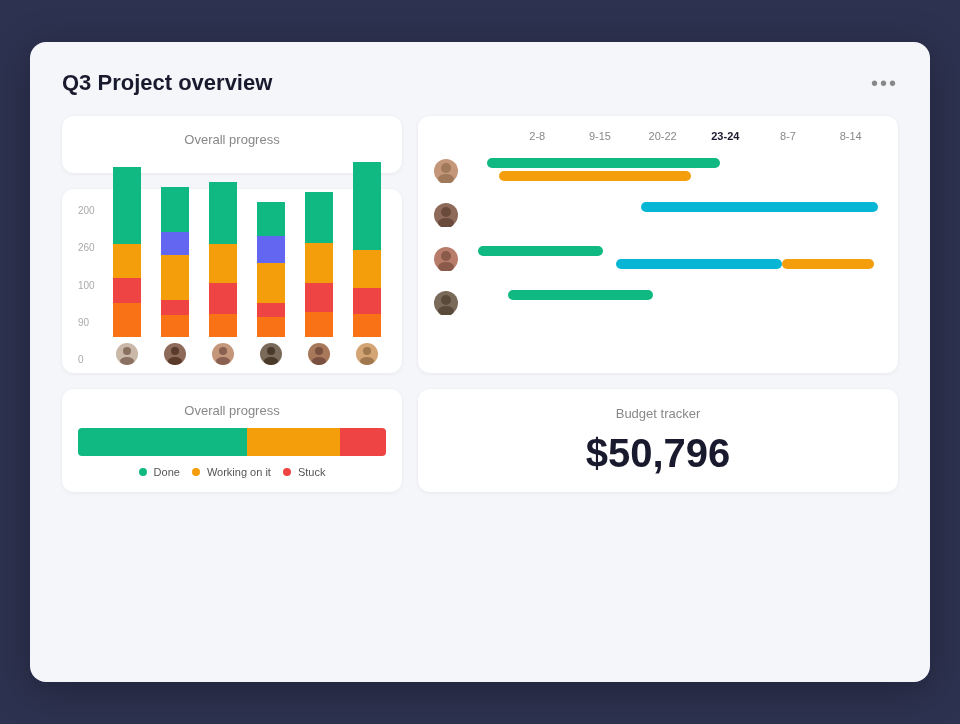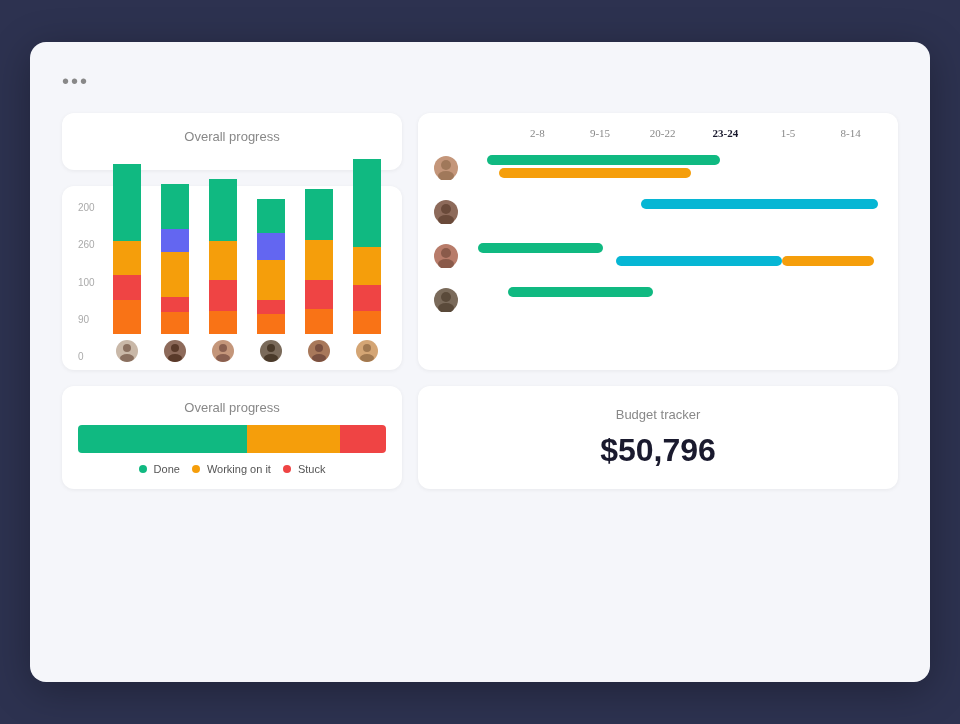"Q3 Project overview" h1.header-title { html: none -> <h1>Q3 Project overview</h1> }
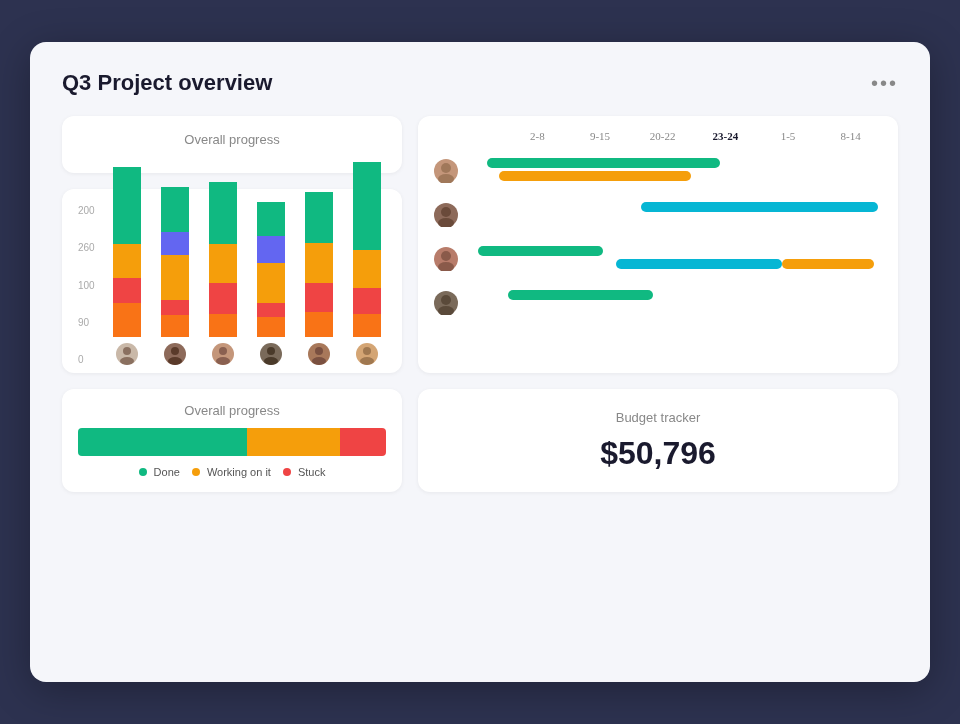"2-8" .gantt-col-label { font-family: Liberation Serif, serif -> none }
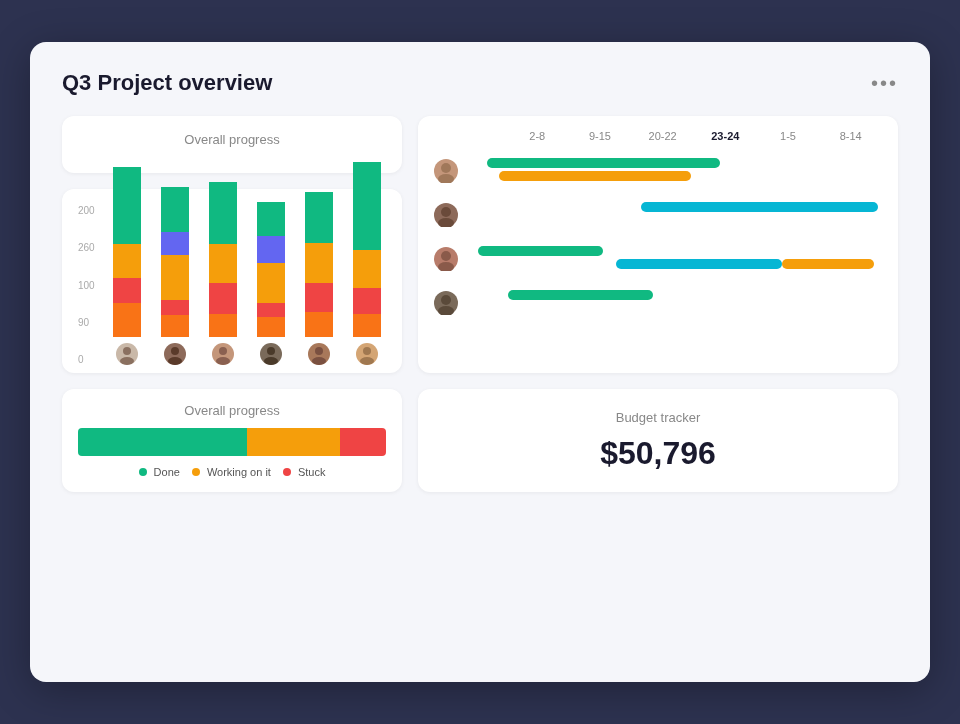"1-5" div.gantt-col-label { text: 1-5 -> 8-7 }
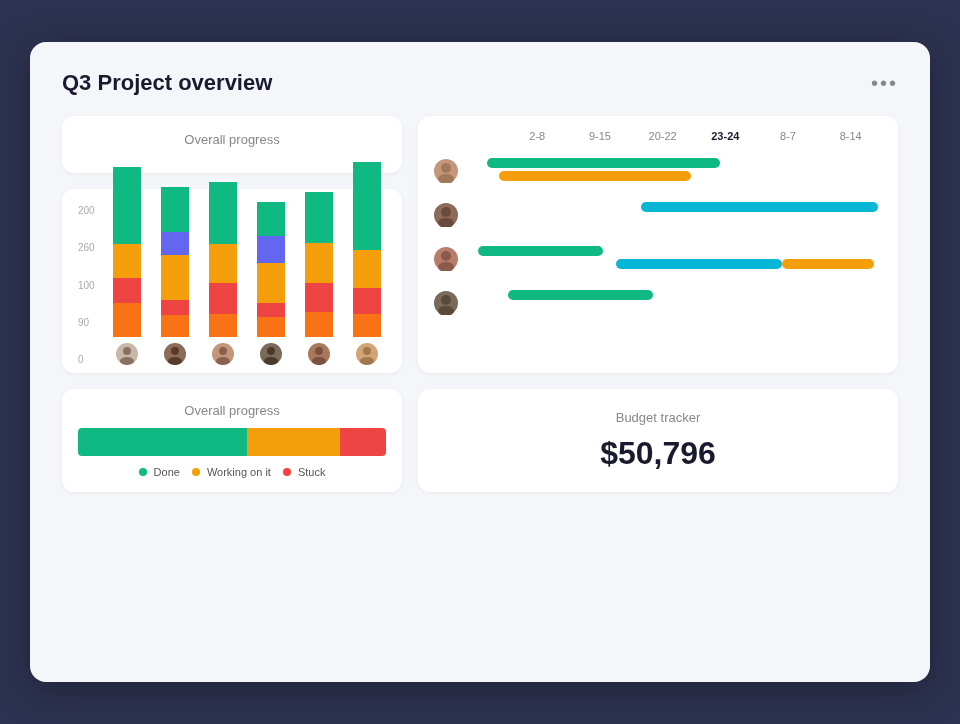"$50,796" .budget-amount { font-size: 32px -> 40px }
